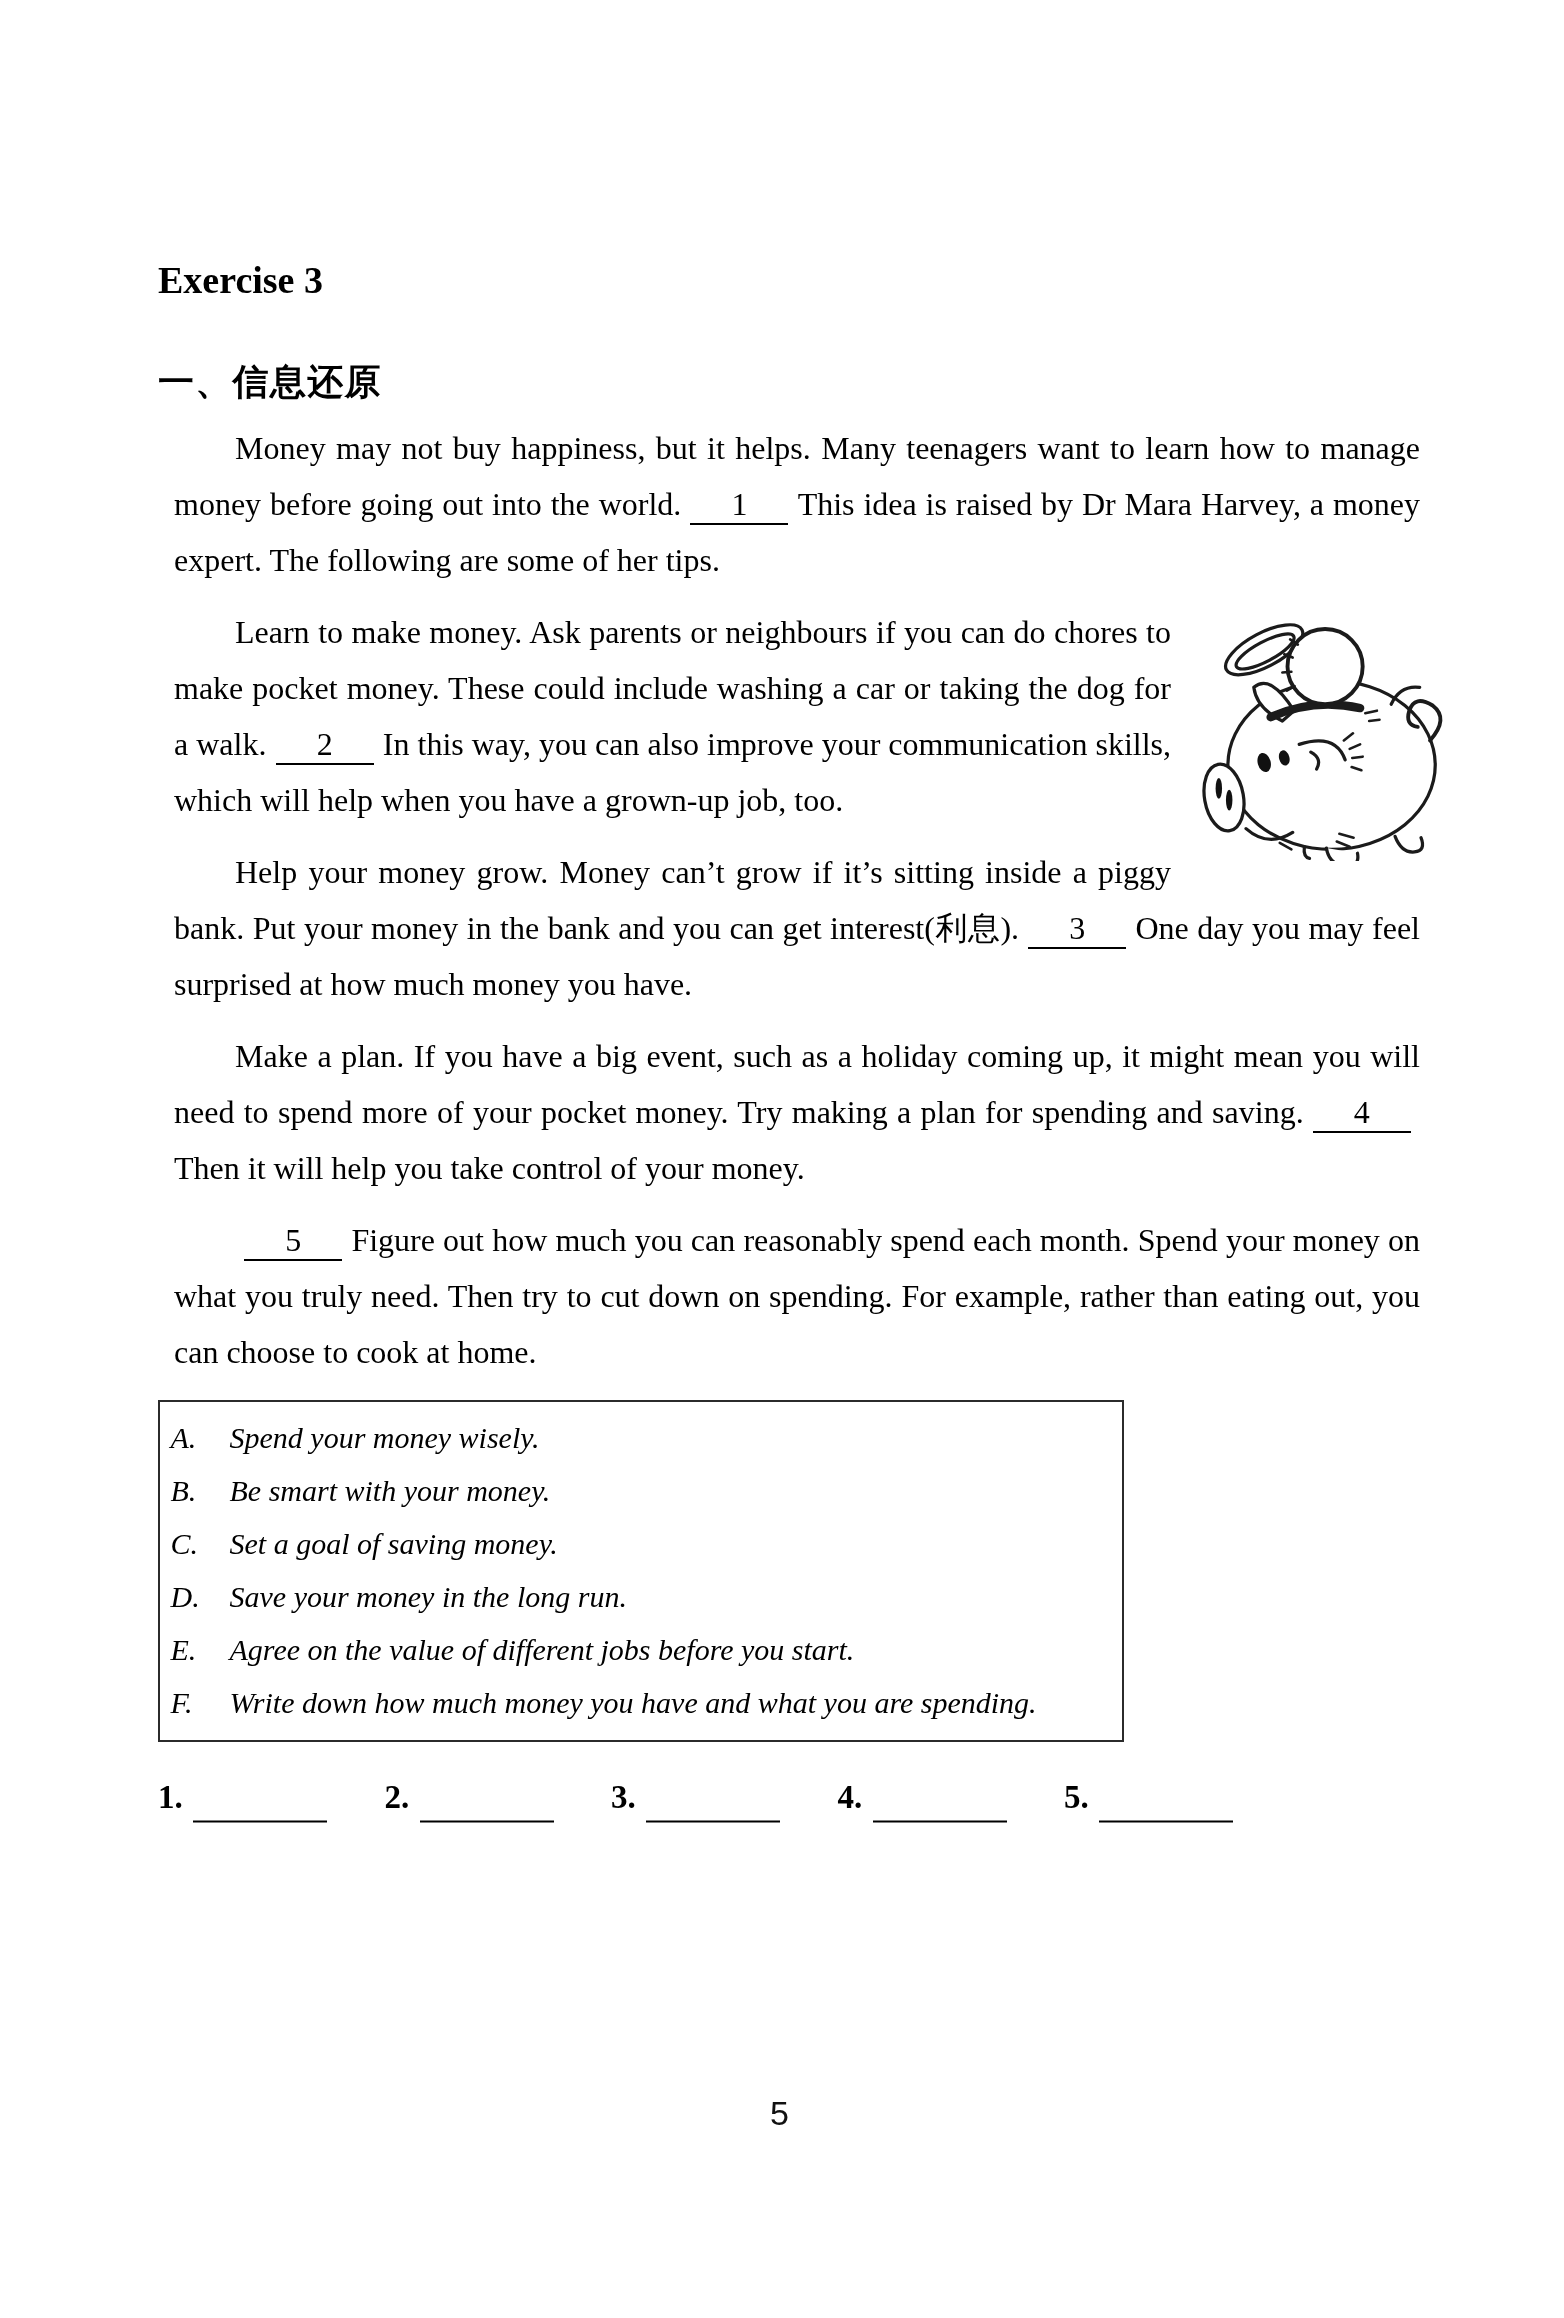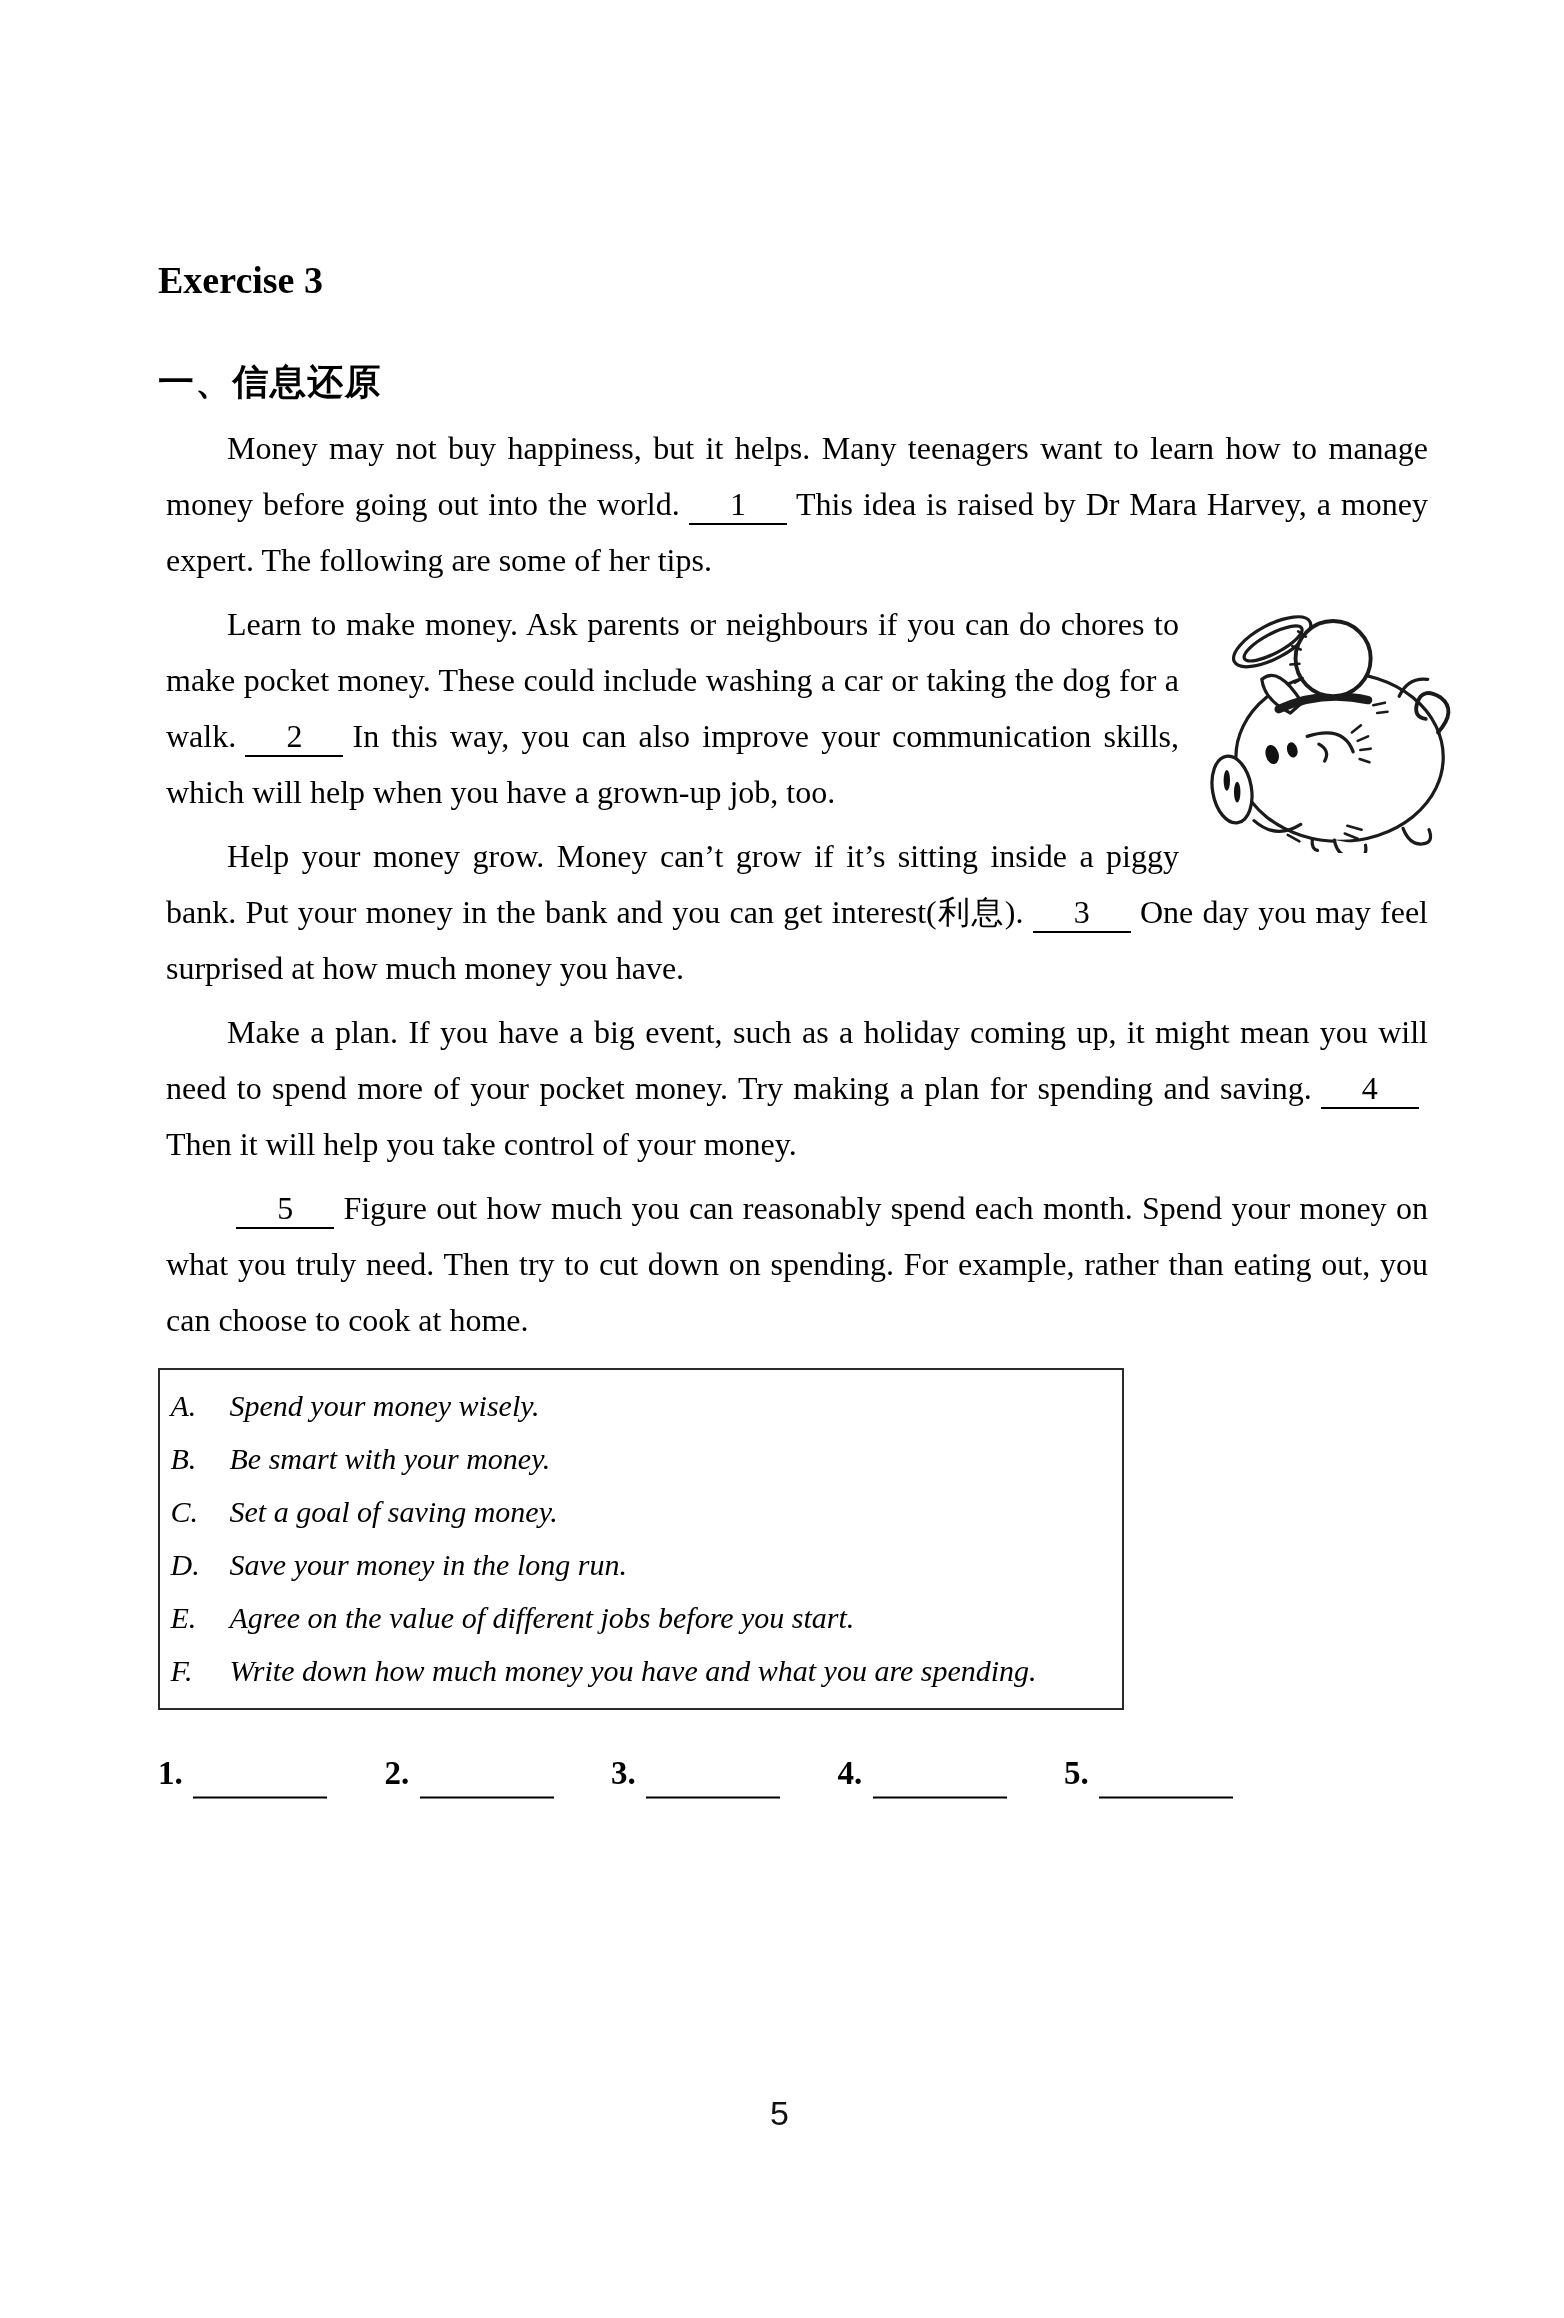"Money may not buy happiness," .para { margin: 8px -> 16px }
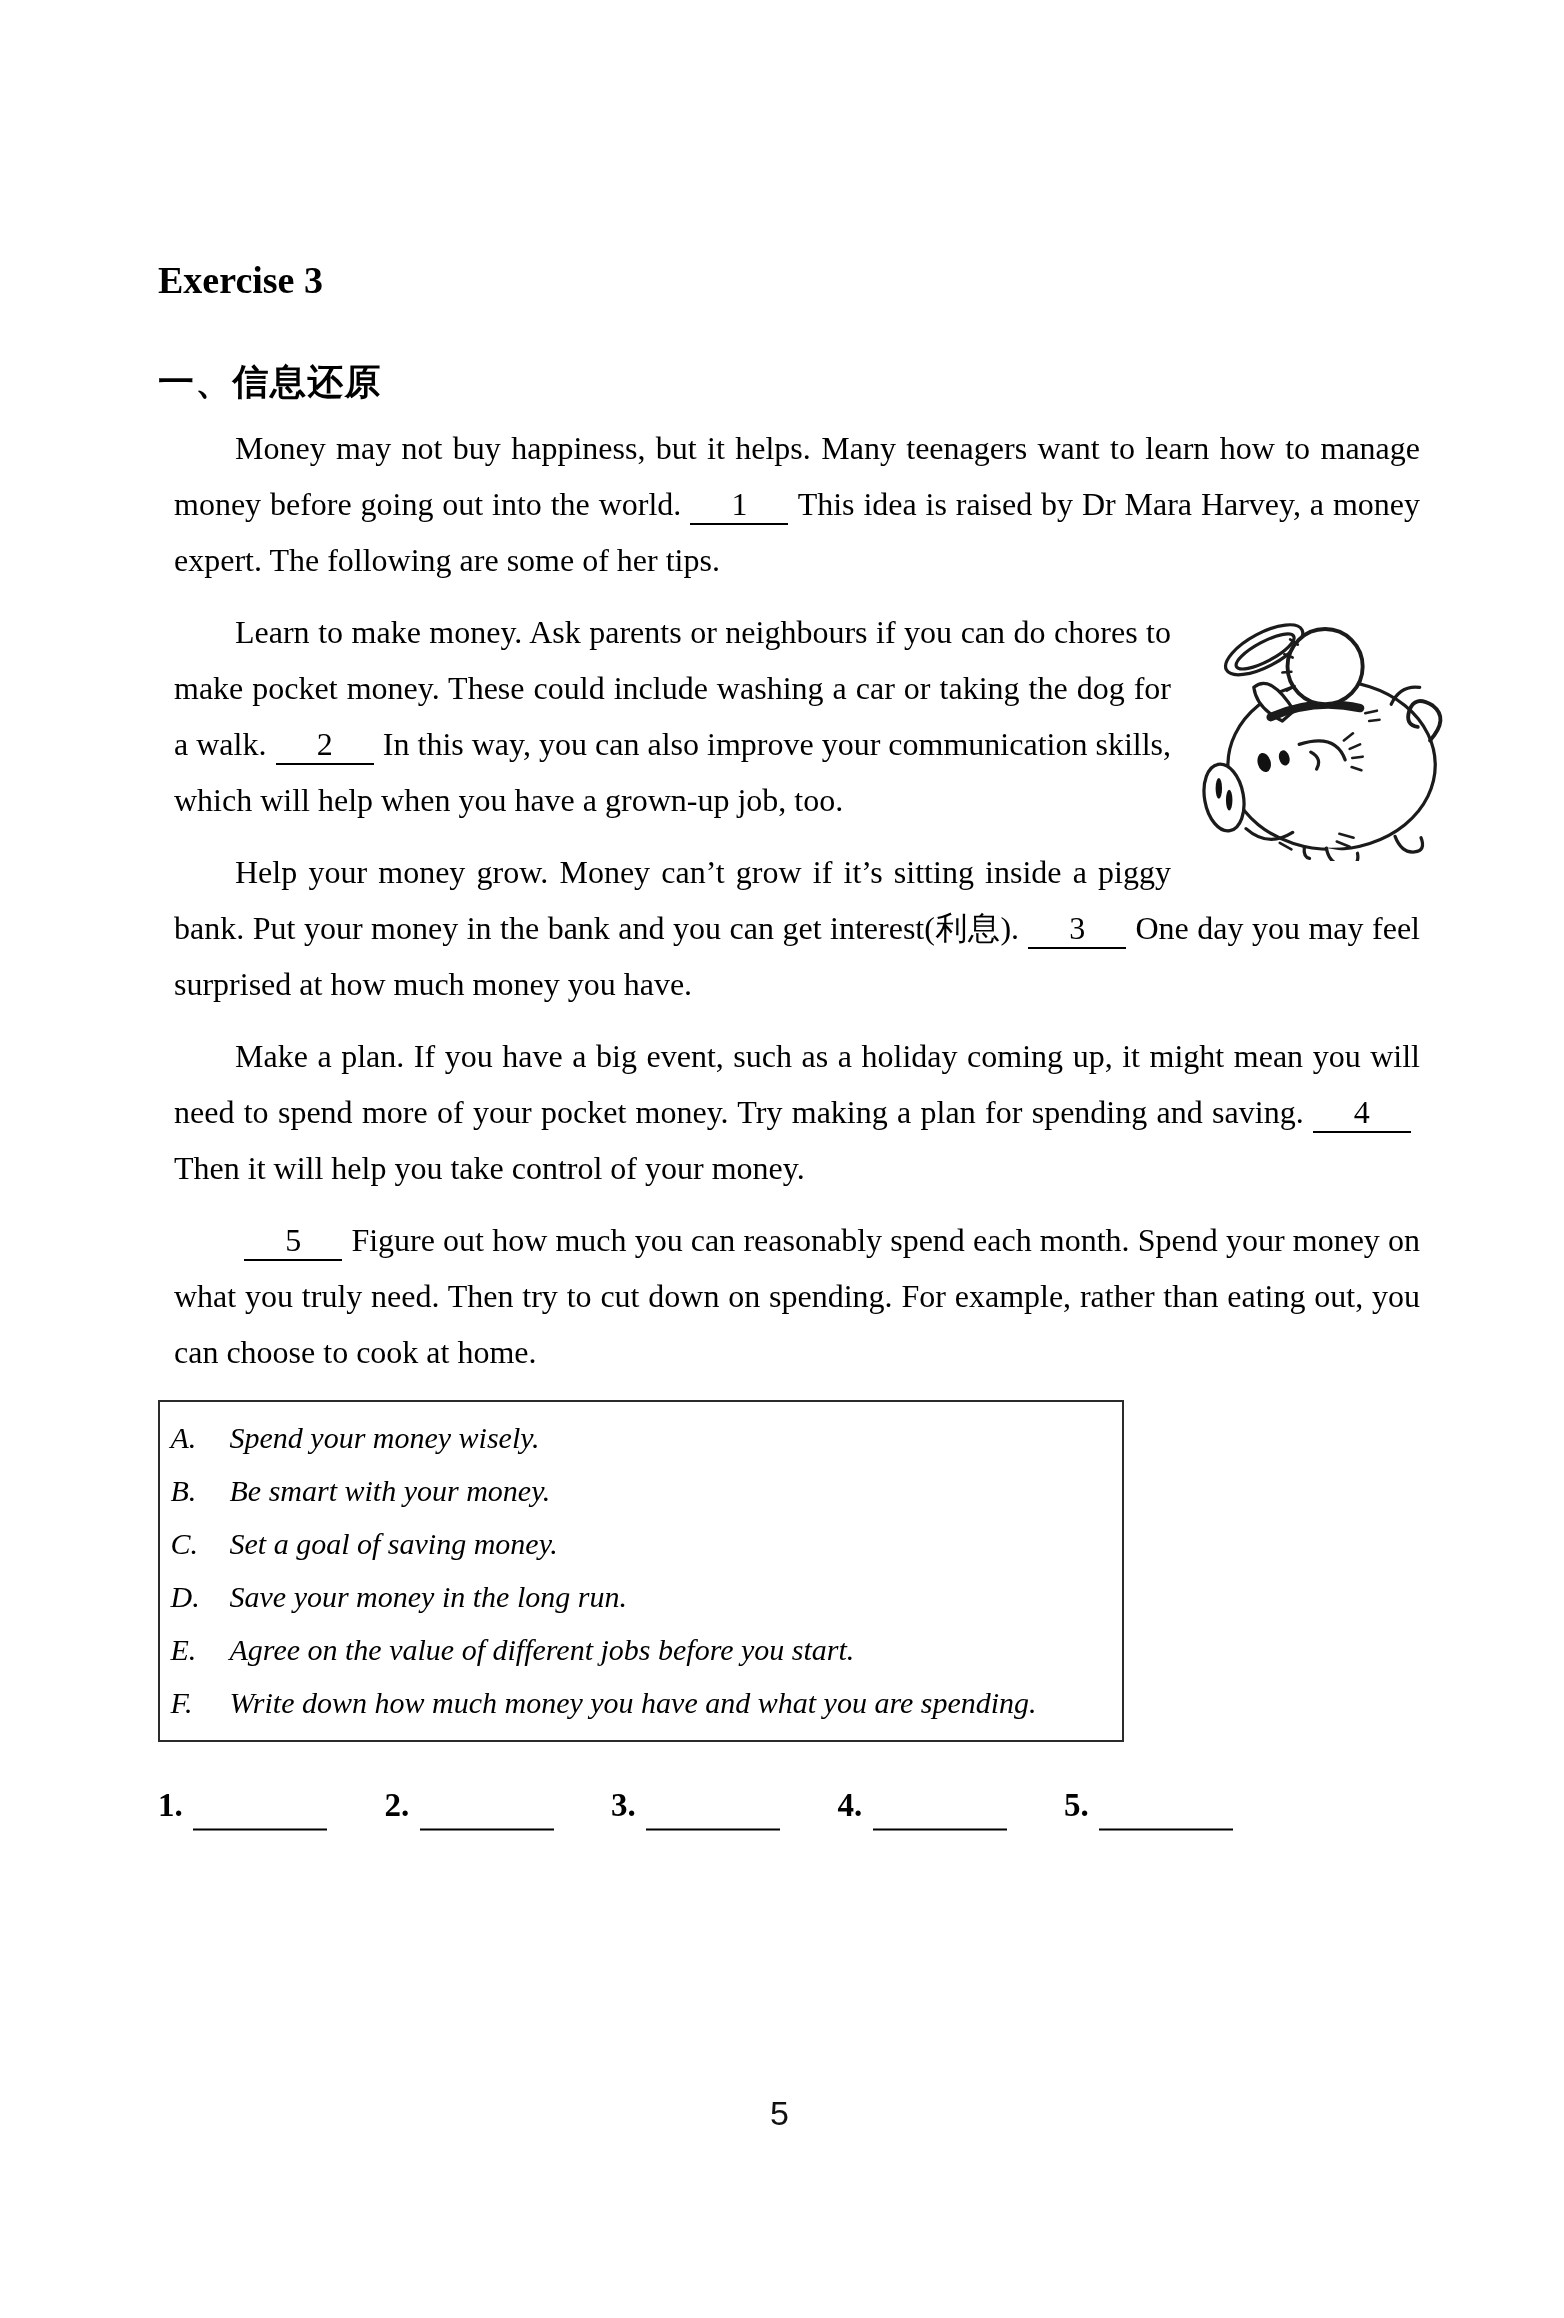"1. 2. 3. 4. 5." .answers { margin-top: 40px -> 32px }
